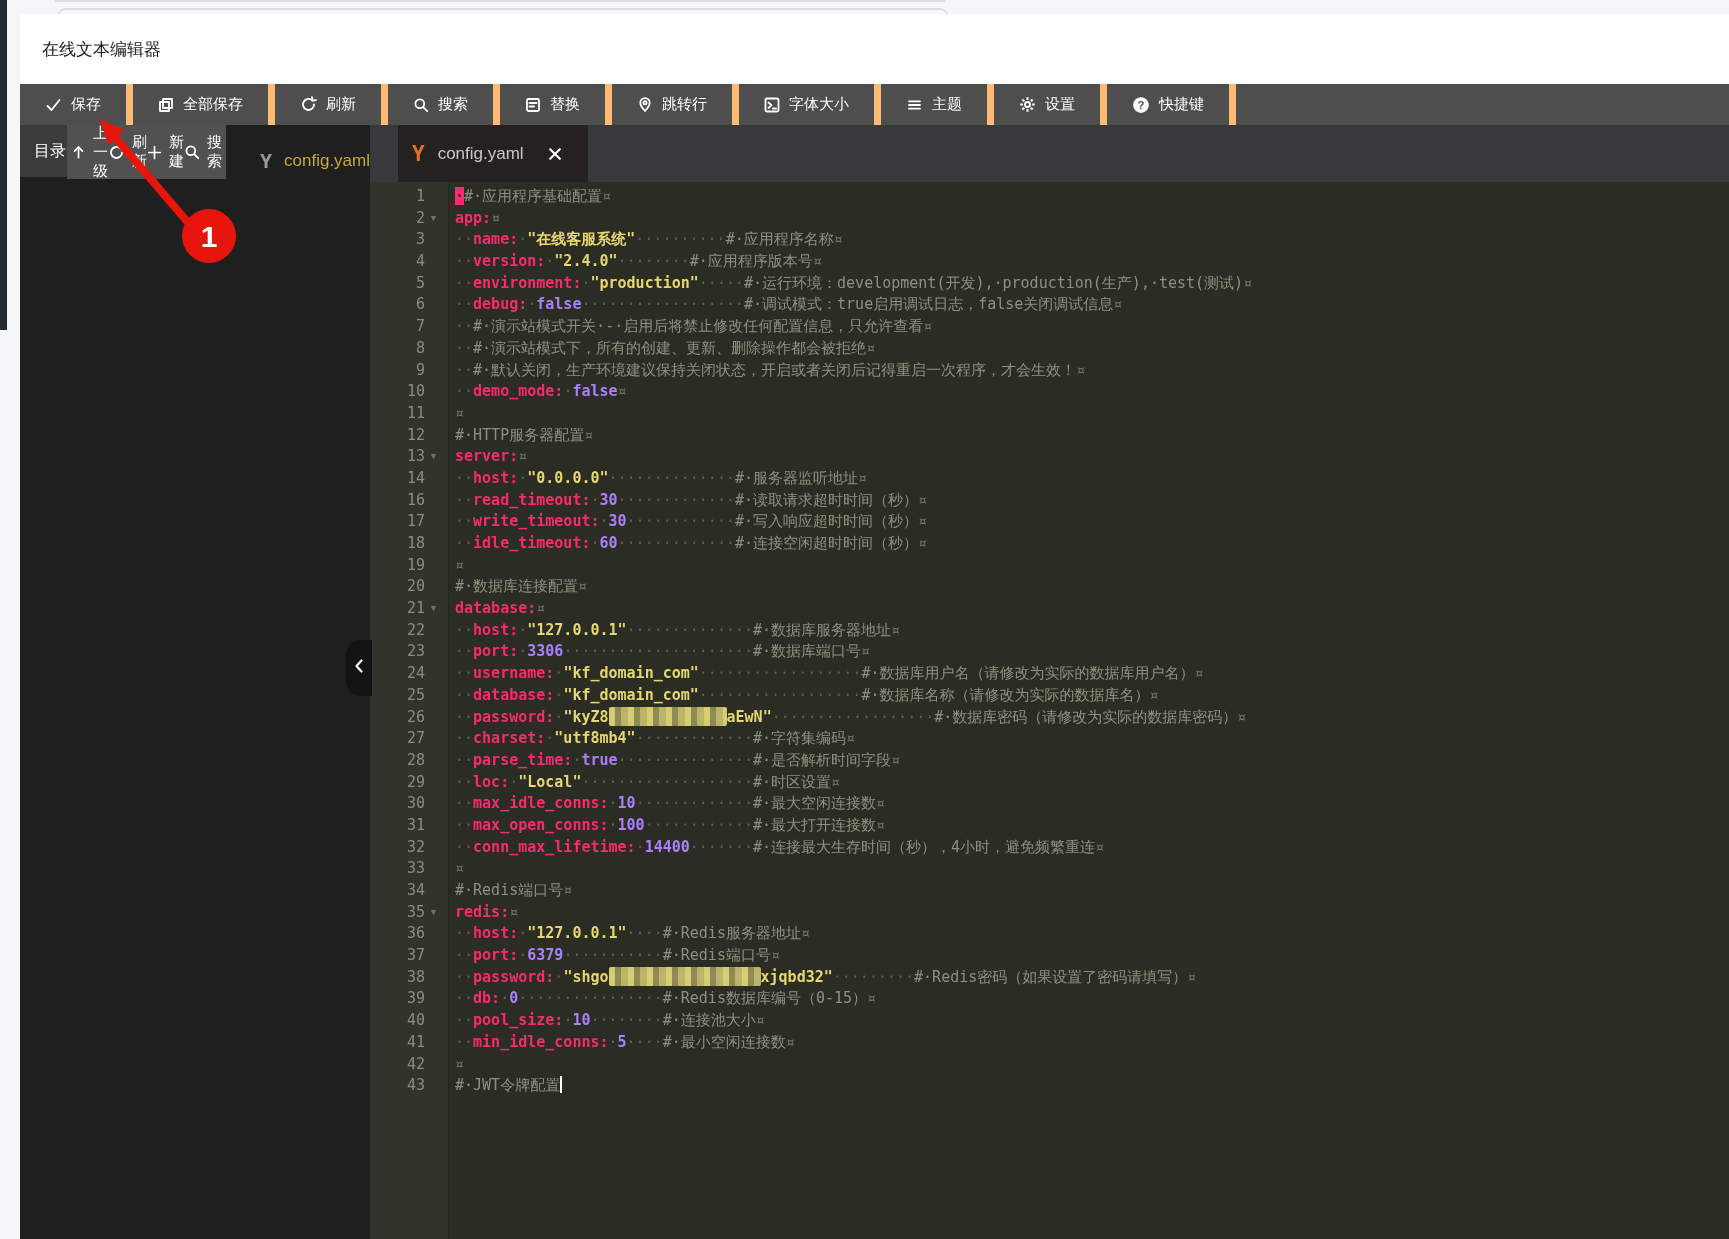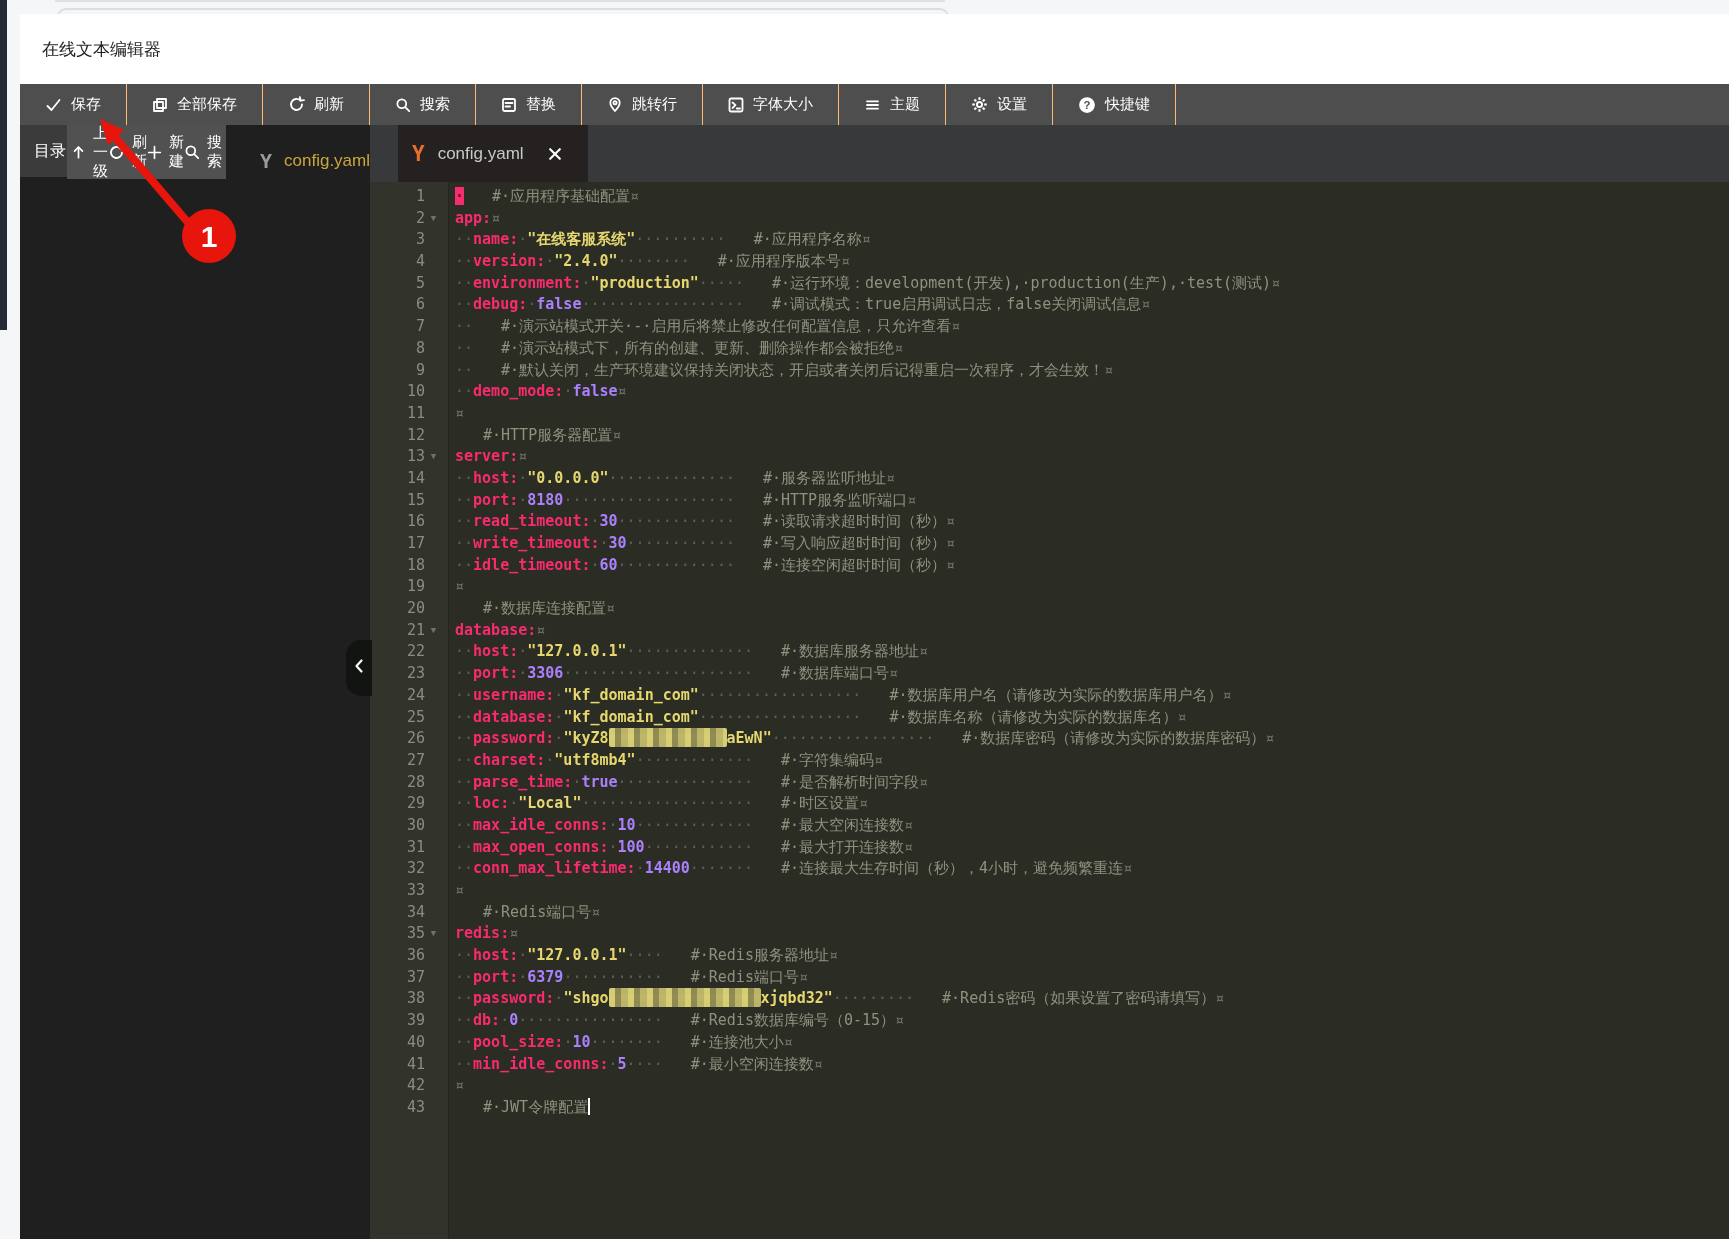"保存" .tb-btn { border-right: 1px solid #fdba74 -> 7px solid #fdba74 }
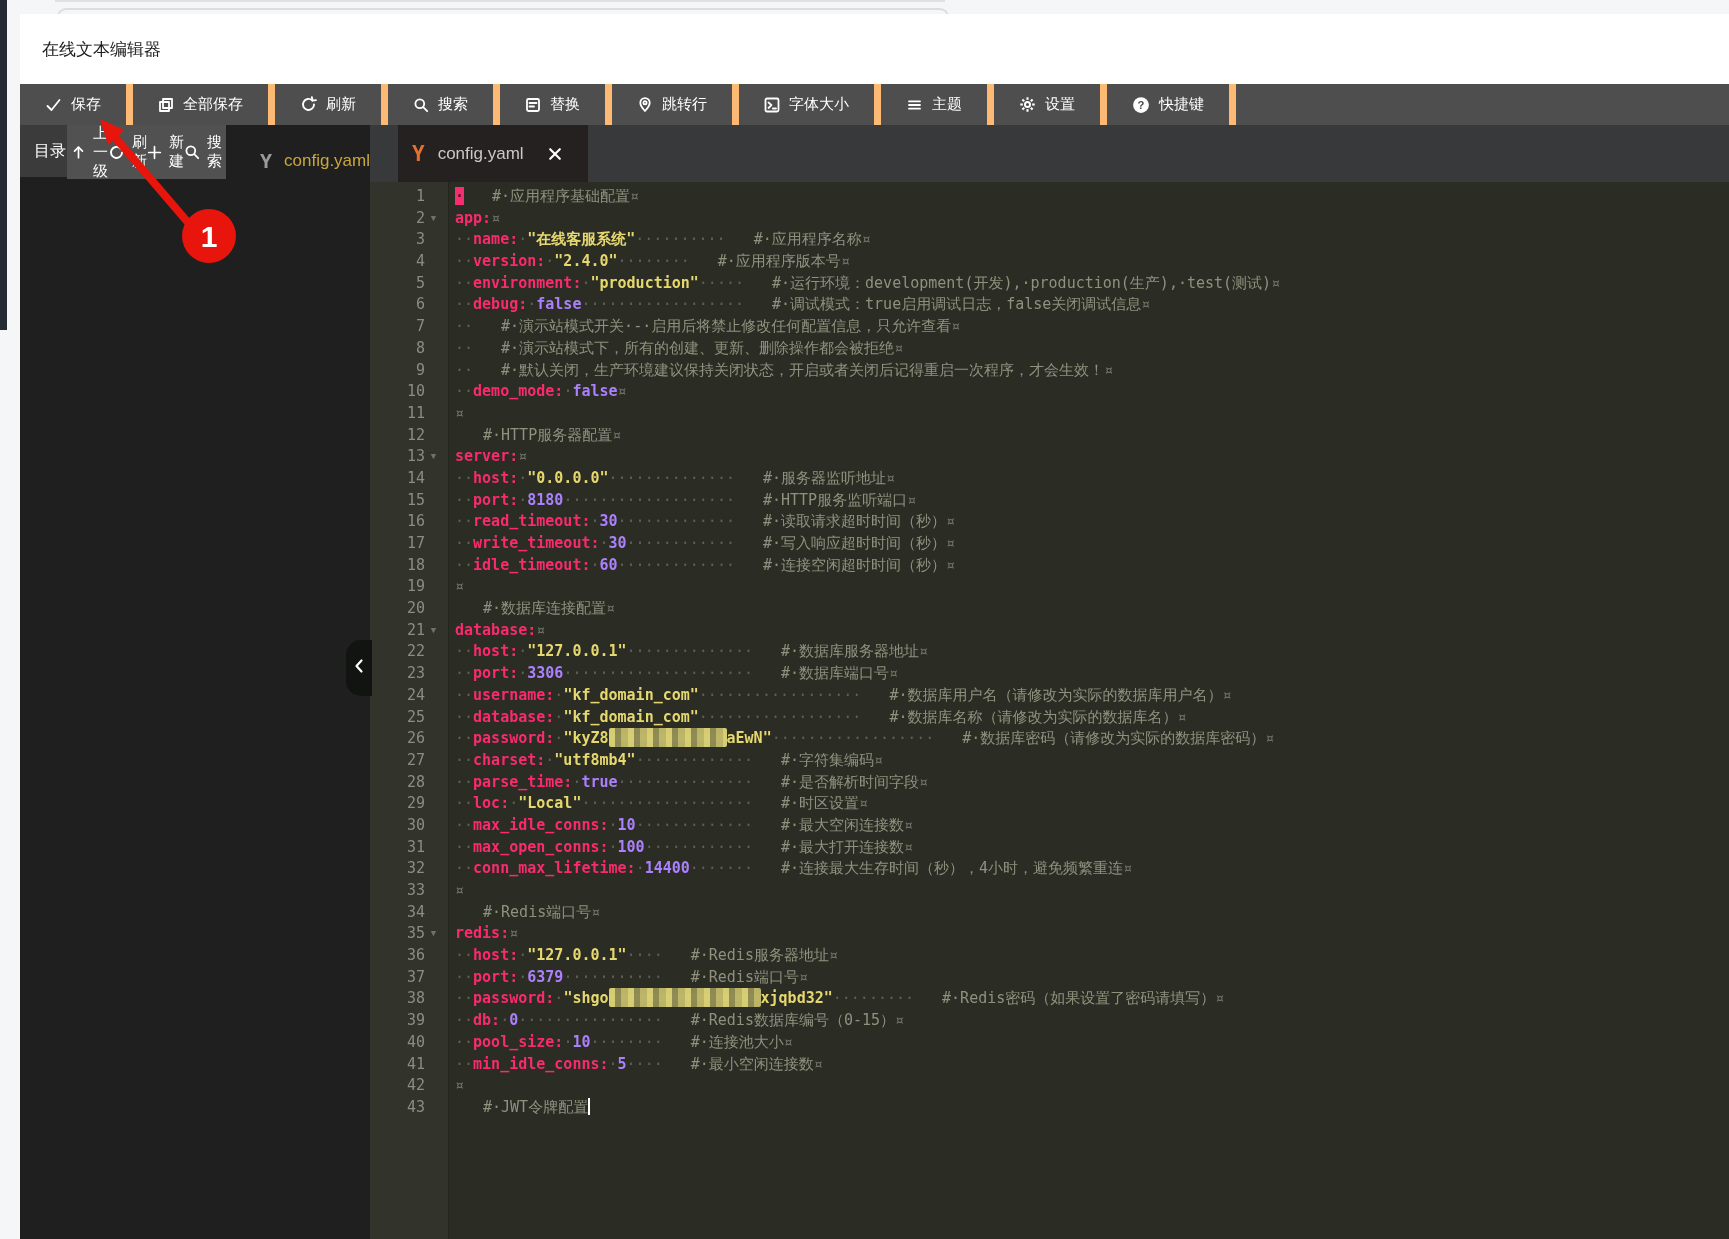"#·应用程序基础配置" .seg-c { padding-left: 28px -> none }
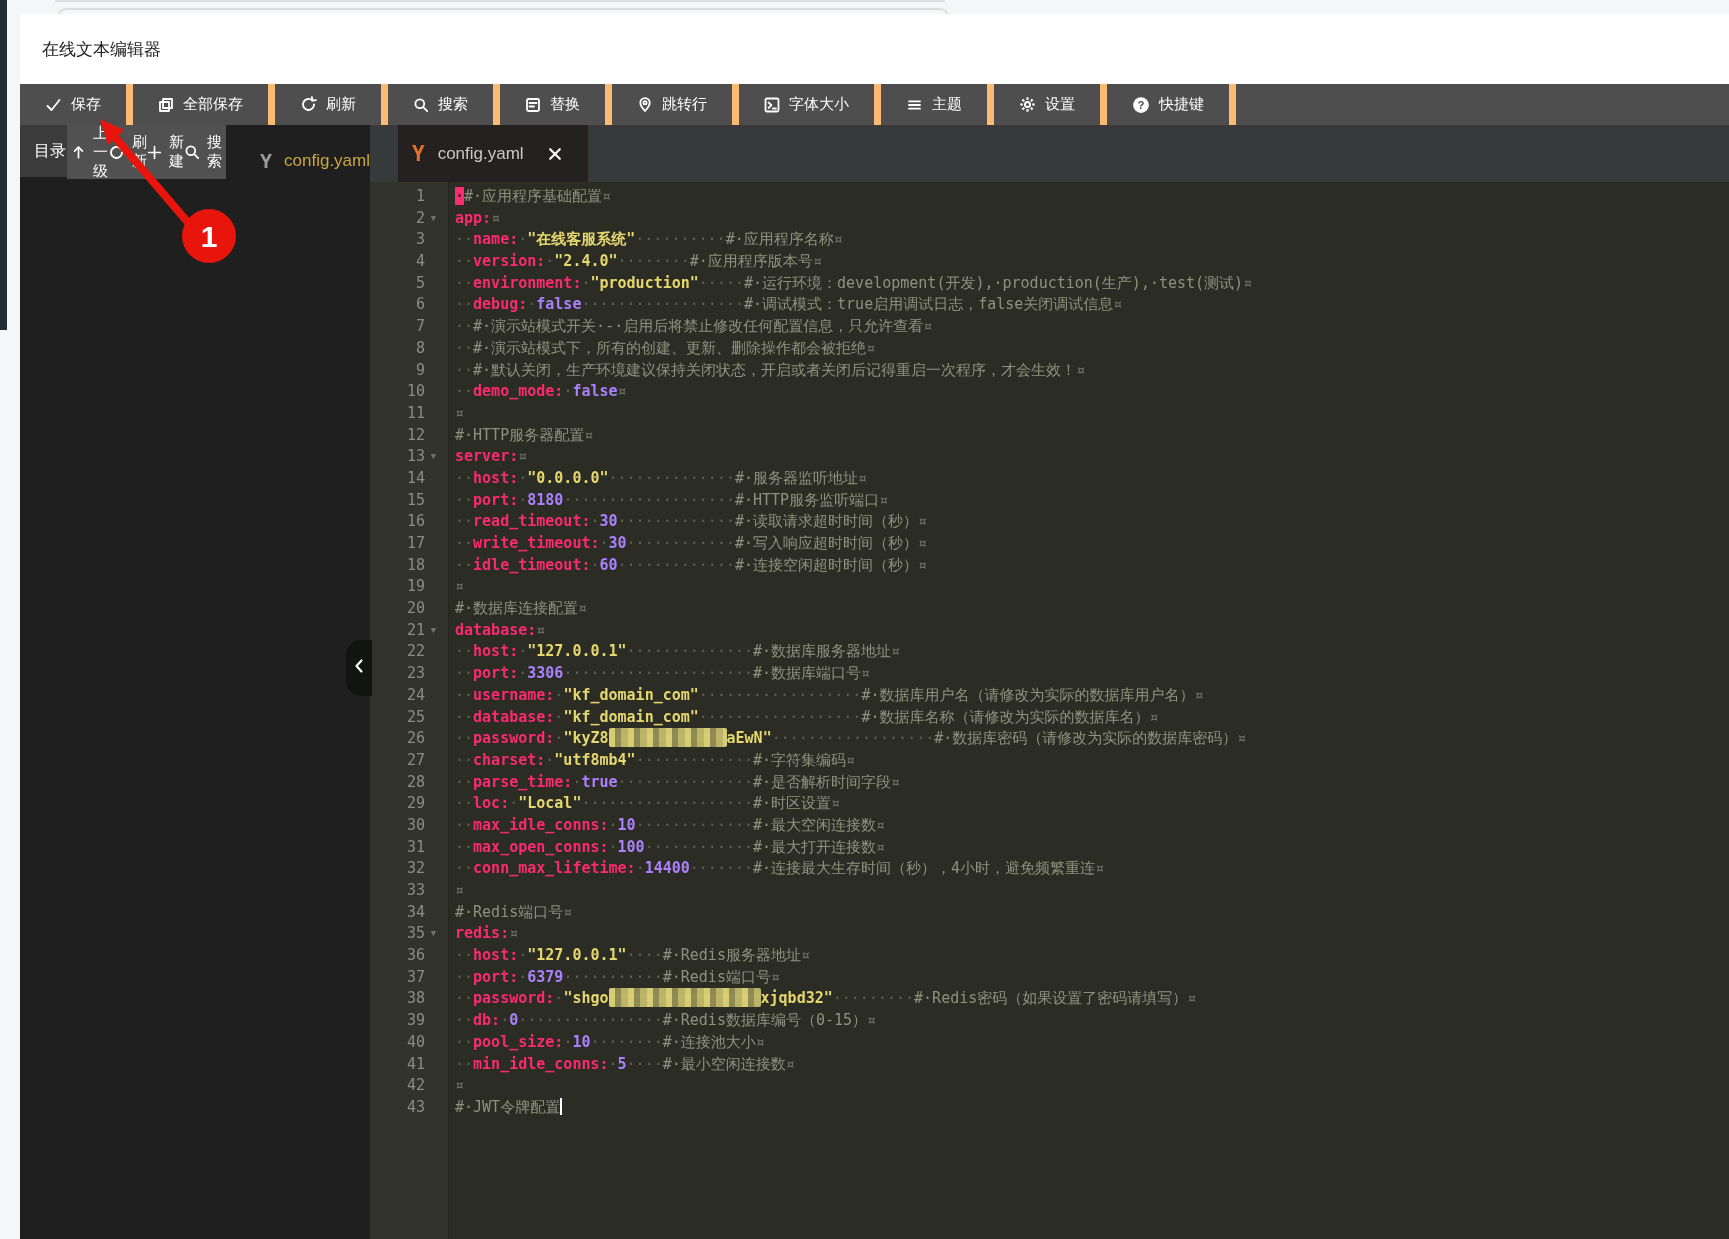"15" div.row { html: <div> <div> <span>15</span> <span></span> </div> <div><span>··</span><span>port:</span><span>·</span><span>8180</span><span>···················</span><span>#·HTTP服务监听端口</span><span>¤</span></div> </div> -> none }
